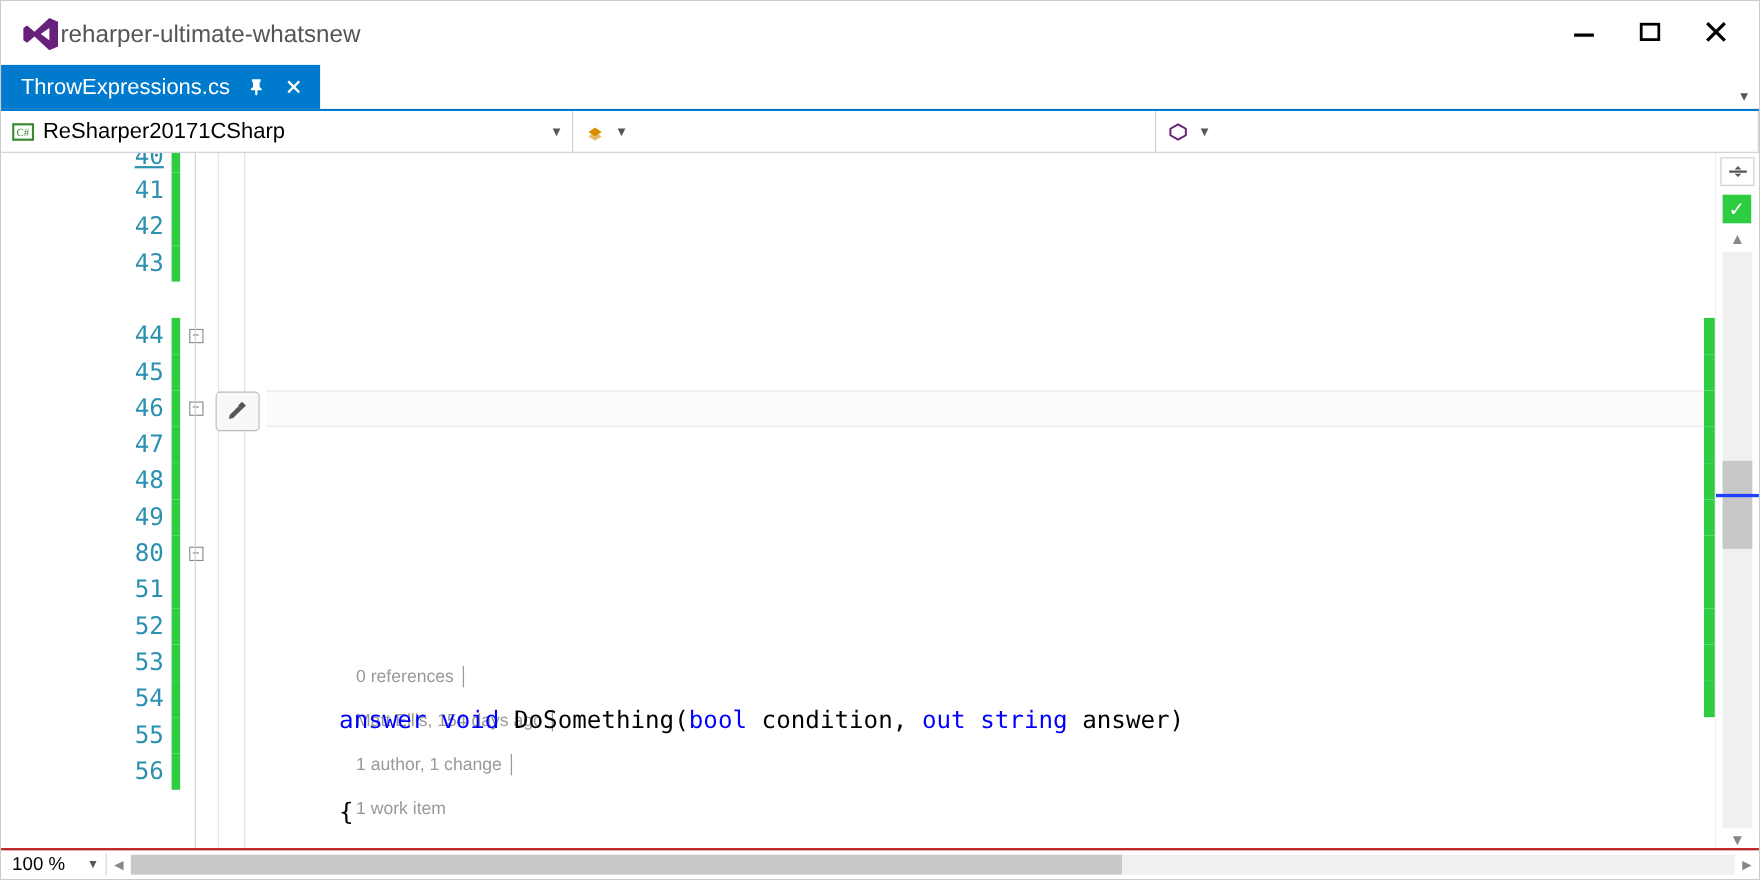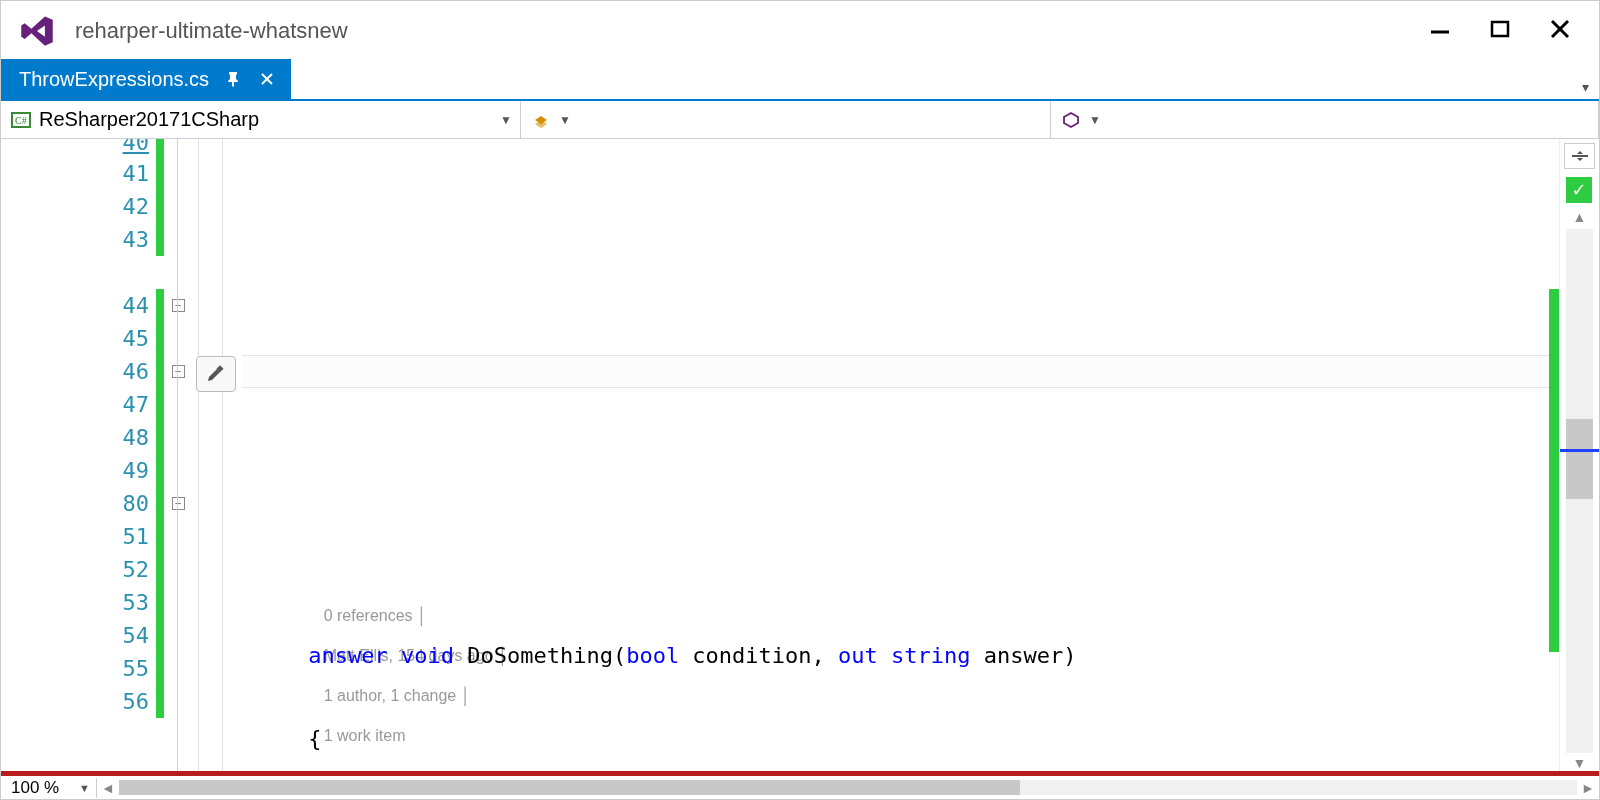"reharper-ultimate-whatsnew" .titlebar { gap: 20px -> none }
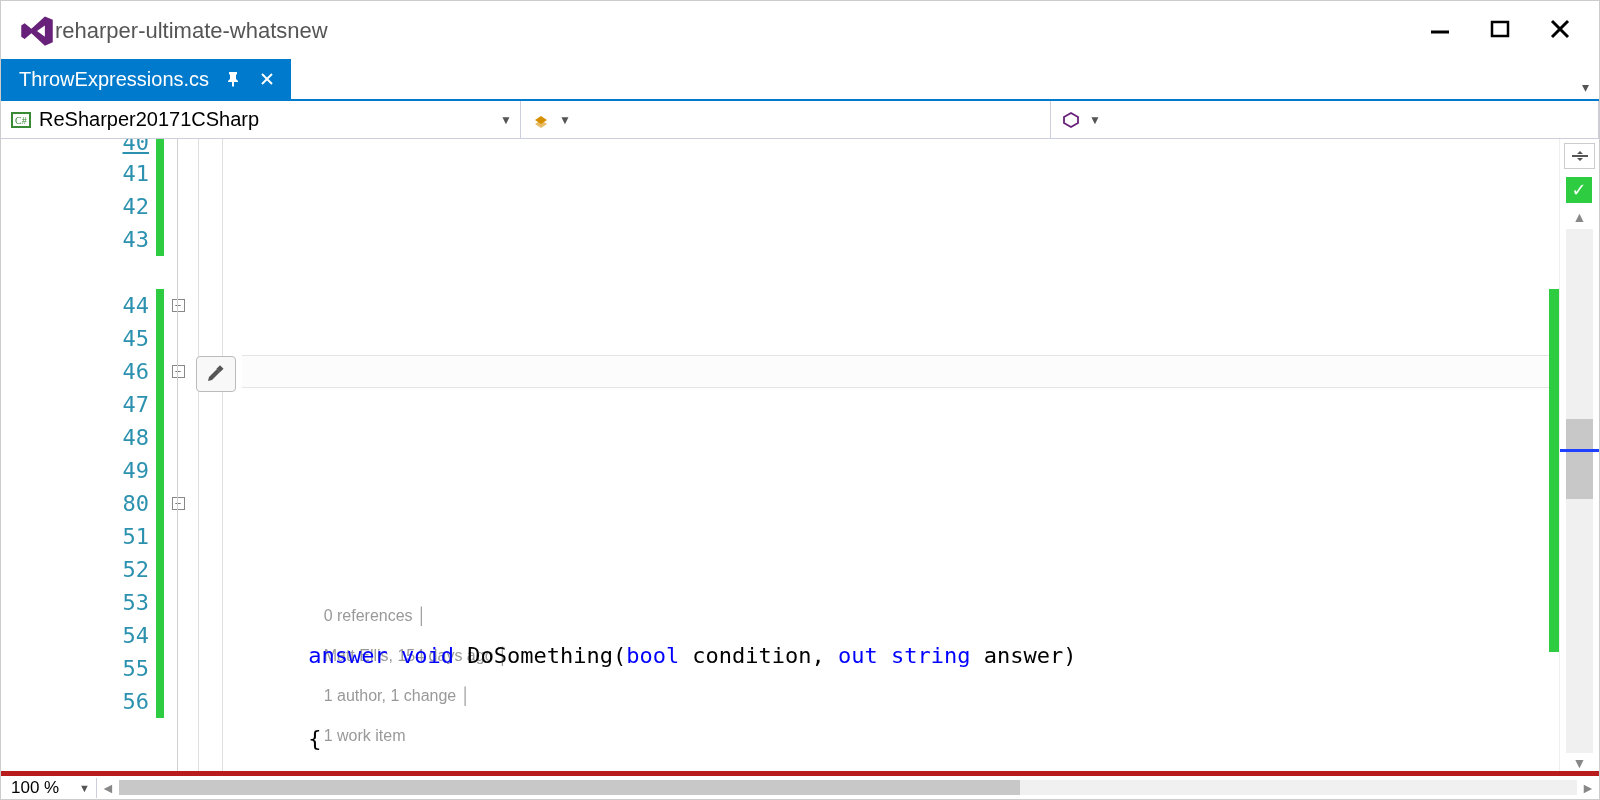"100 %" .bottombar { border-top: 5px solid #b91c1c -> 2px solid #b91c1c }
